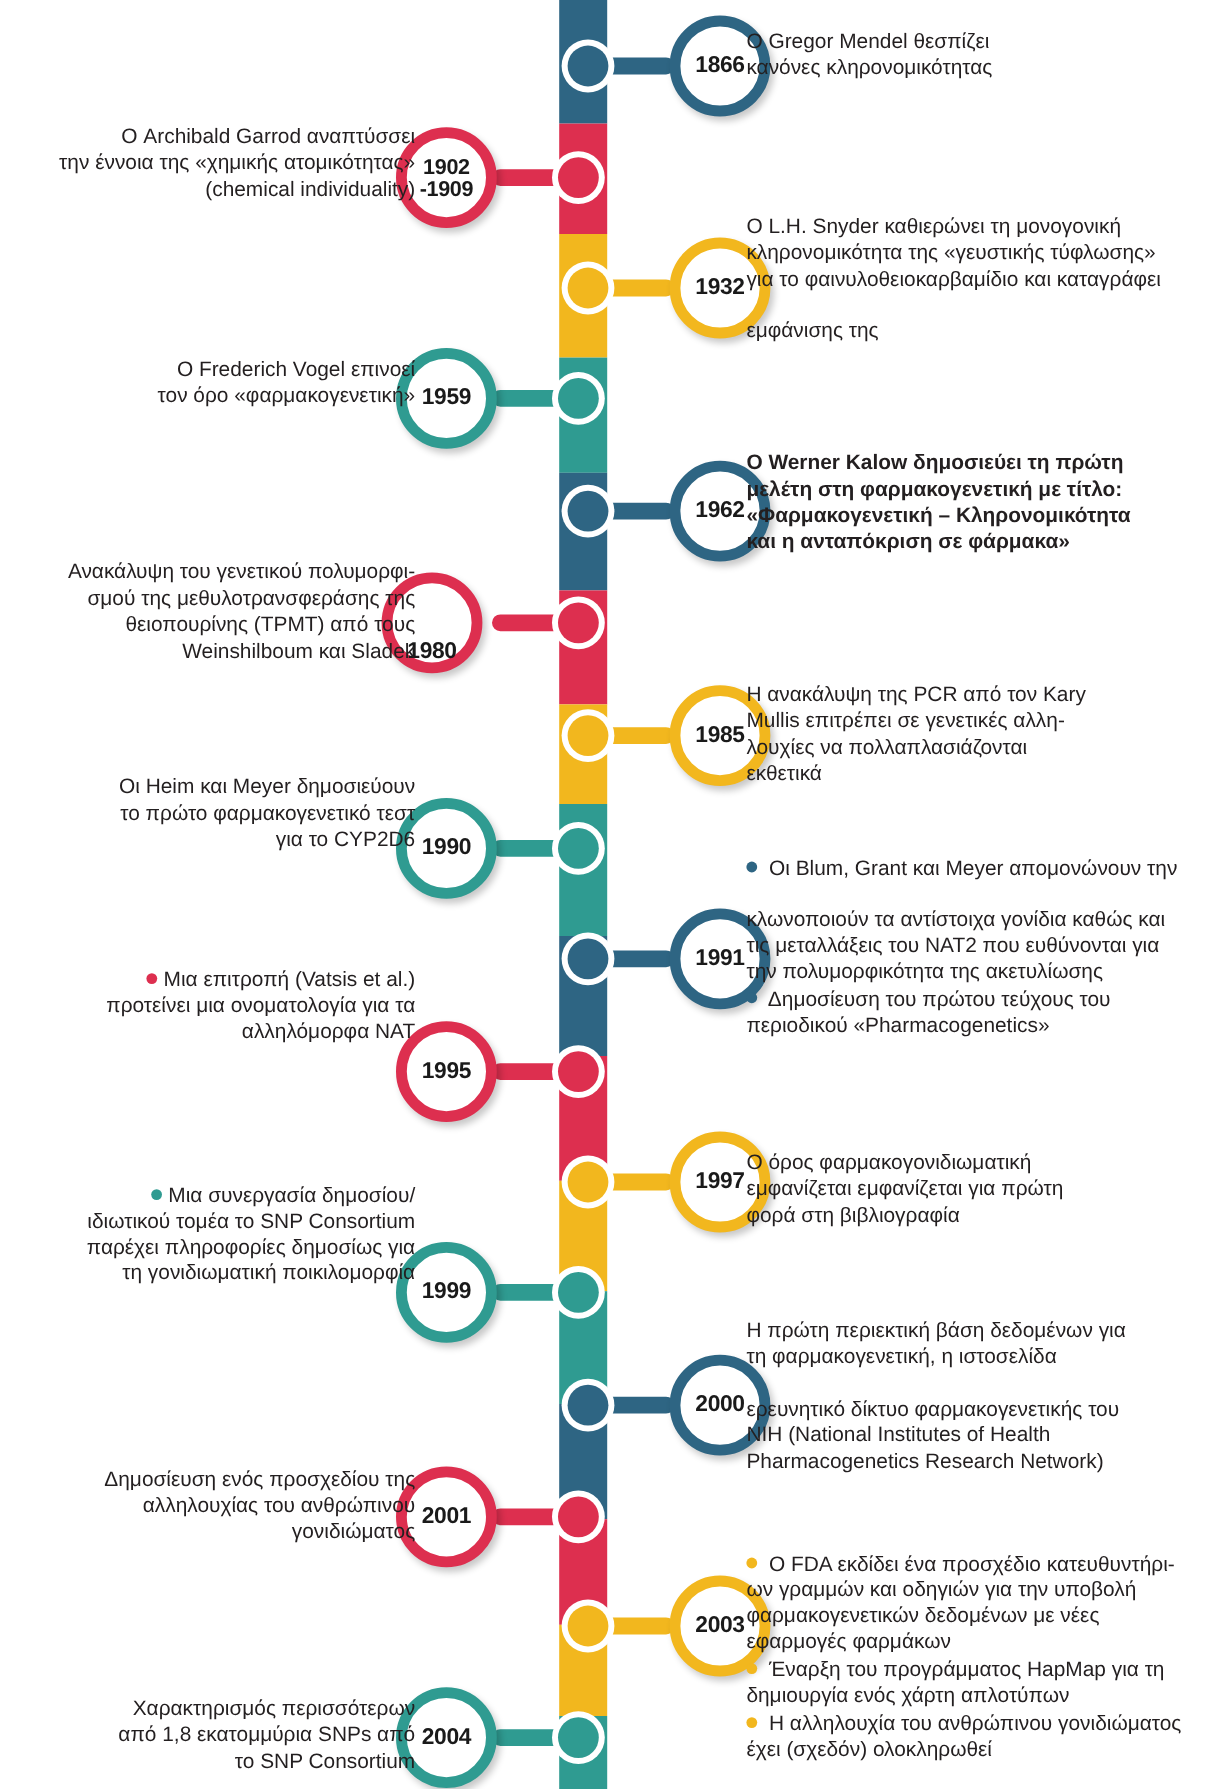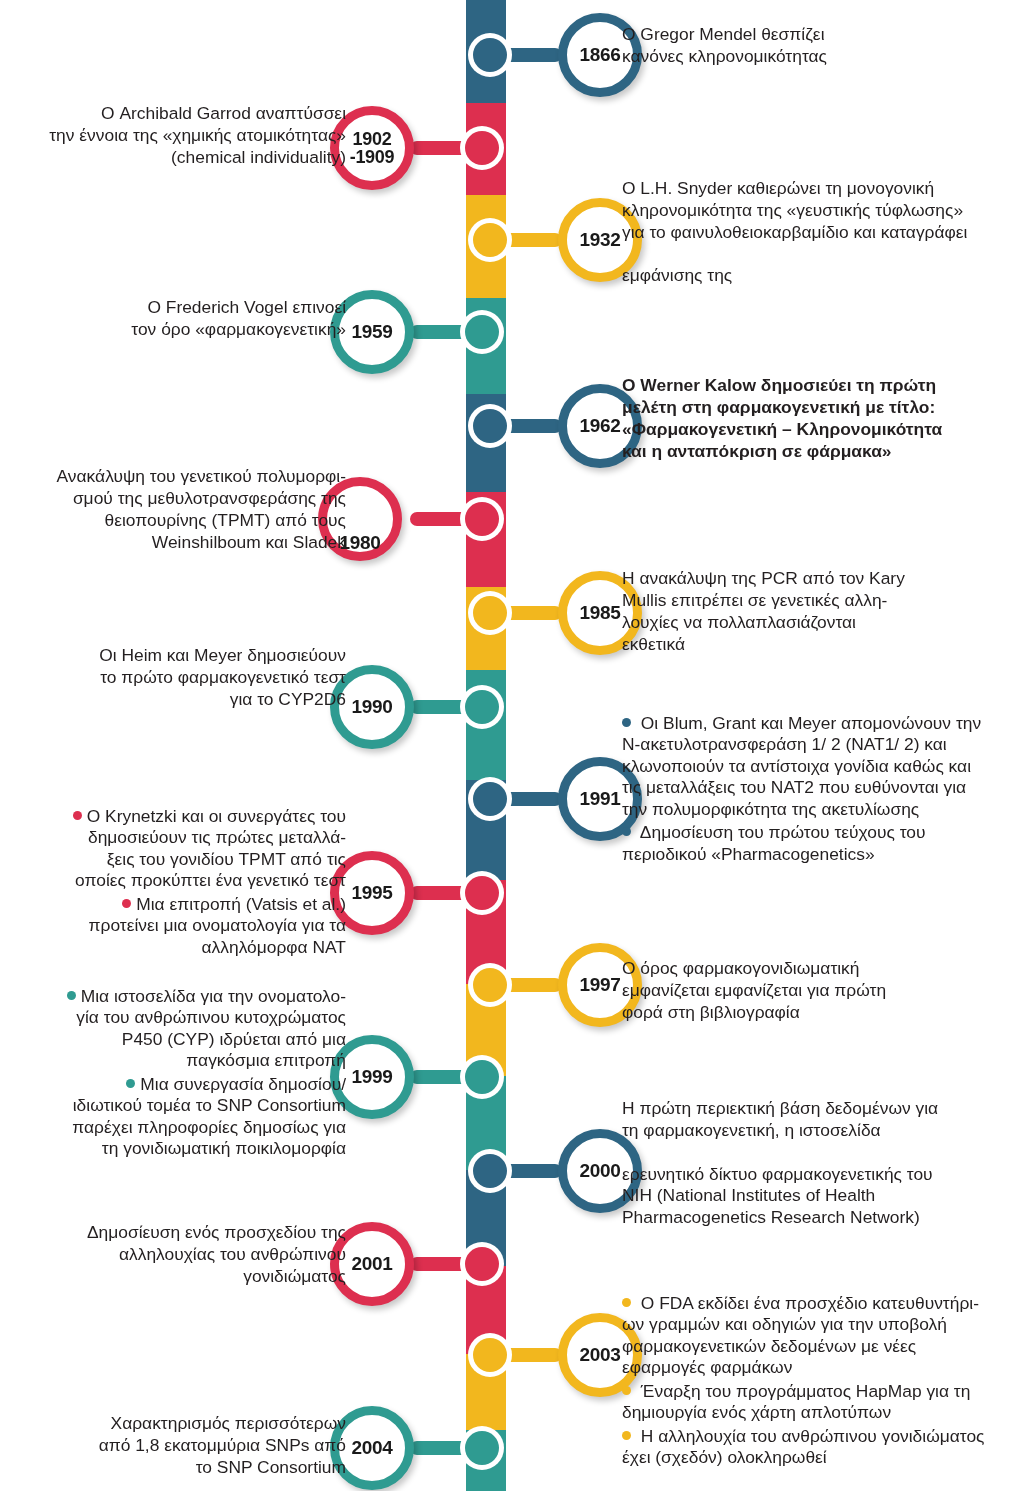"Ν-ακετυλοτρανσφεράση 1/ 2 (ΝΑΤ1/ 2)" span { html: <span>Ν-ακετυλοτρανσφεράση 1/ 2 (ΝΑΤ1/ 2) και</span> -> none }
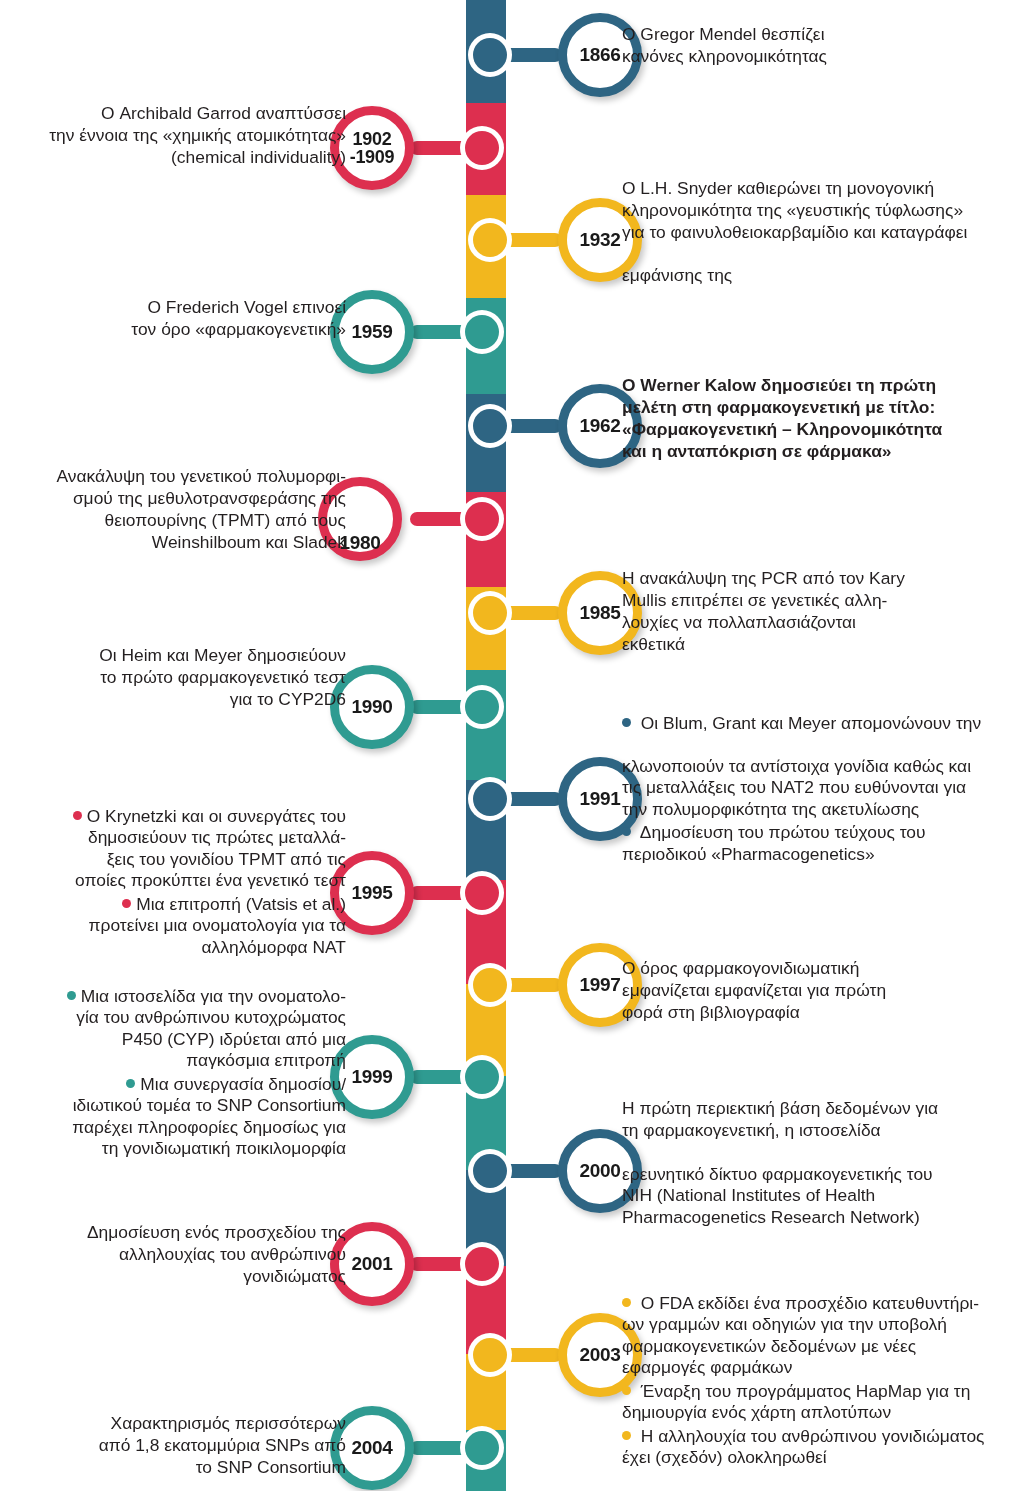"Ο Krynetzki και οι συνεργάτες" p { html: <p><span></span><span>Ο Krynetzki και οι συνεργάτες του</span><br><span>δημοσιεύουν τις πρώτες μεταλλά-</span><br><span>ξεις του γονιδίου TPMT από τις</span><br><span>οποίες προκύπτει ένα γενετικό τεστ</span></p> -> none }
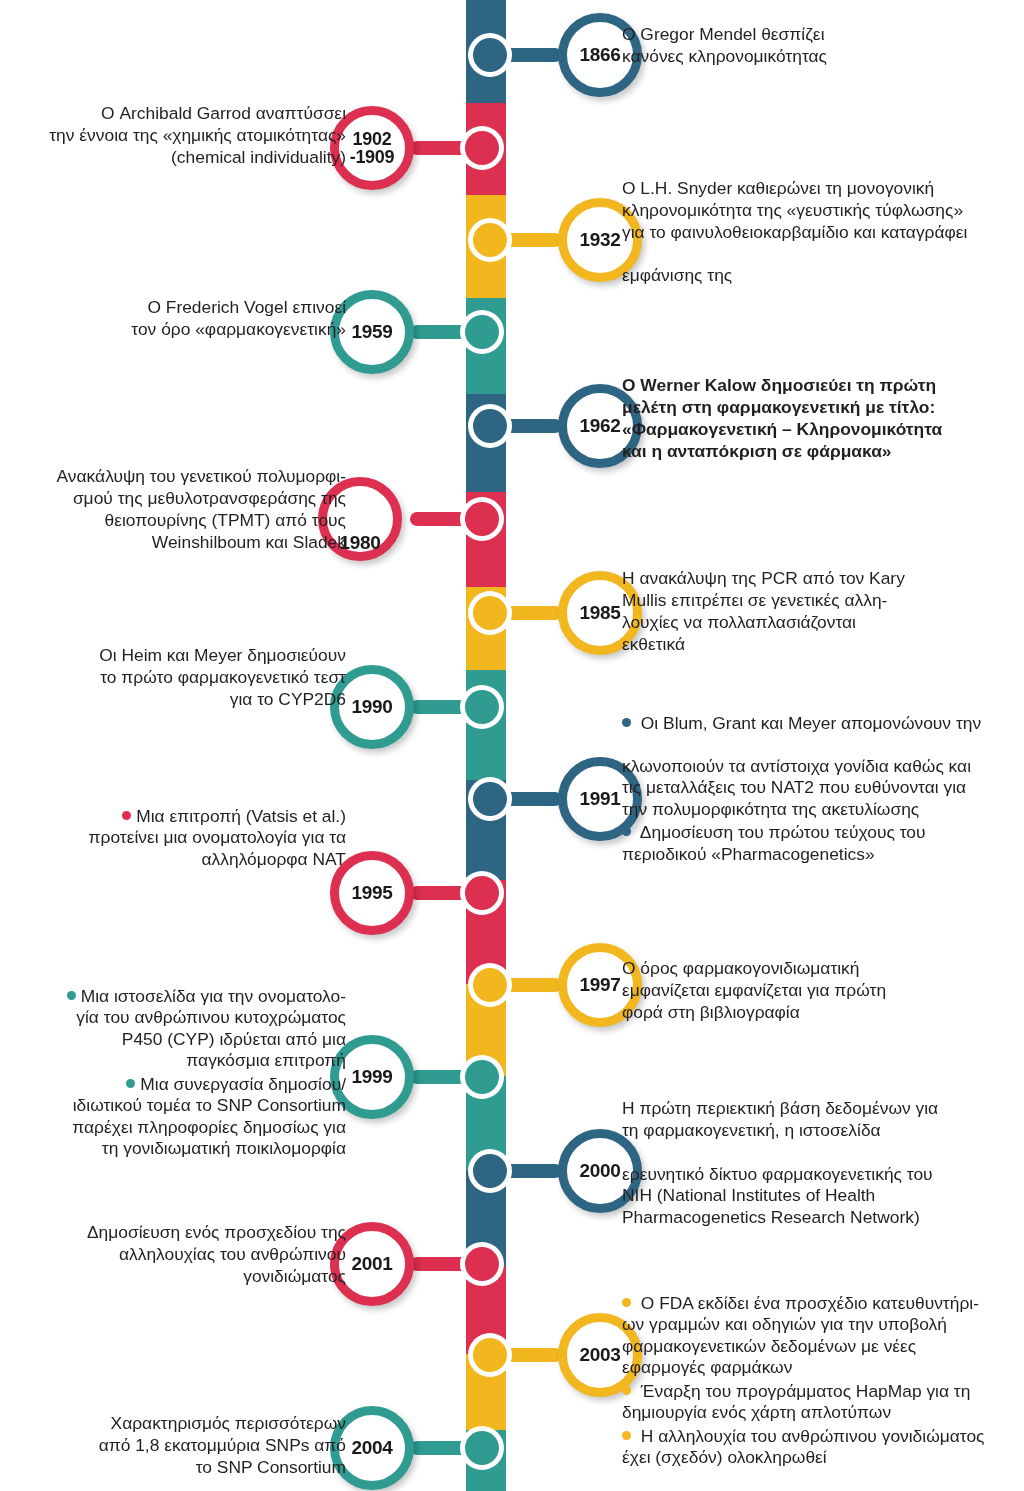"Μια ιστοσελίδα για την ονοματολο-" p { html: <p><span></span><span>Μια ιστοσελίδα για την ονοματολο-</span><br><span>γία του ανθρώπινου κυτοχρώματος</span><br><span>P450 (CYP) ιδρύεται από μια</span><br><span>παγκόσμια επιτροπή</span></p> -> none }
